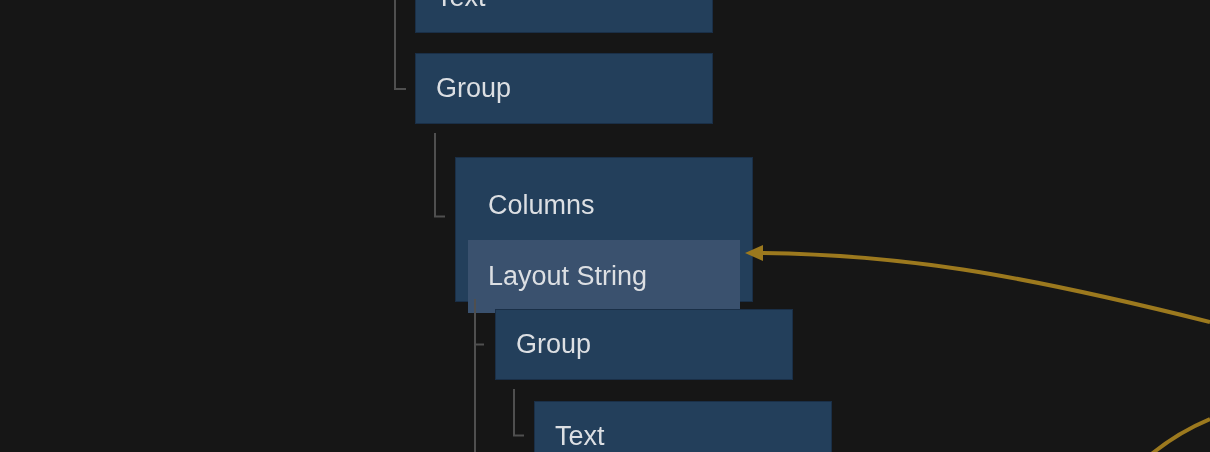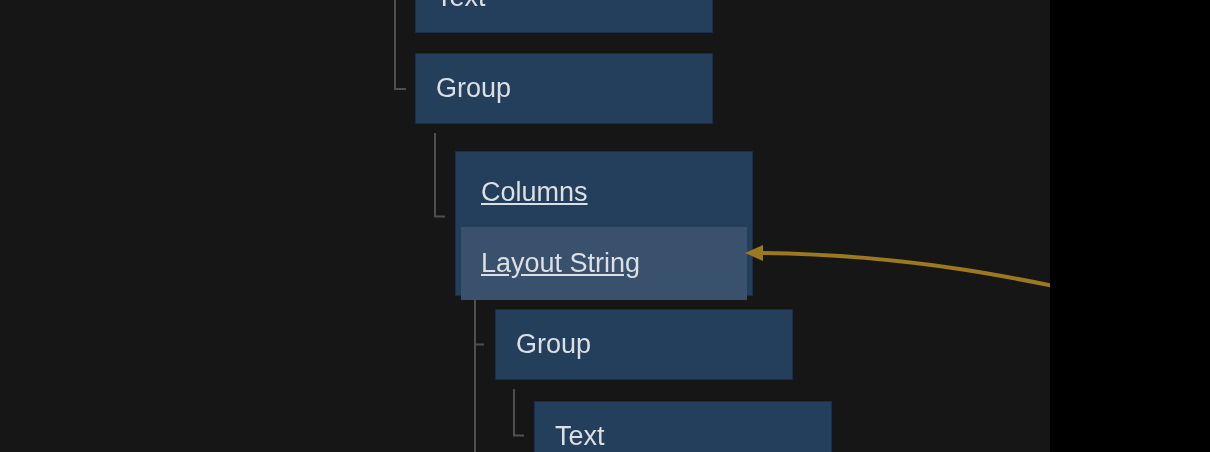"Group" .canvas { width: 1050px -> 1210px }
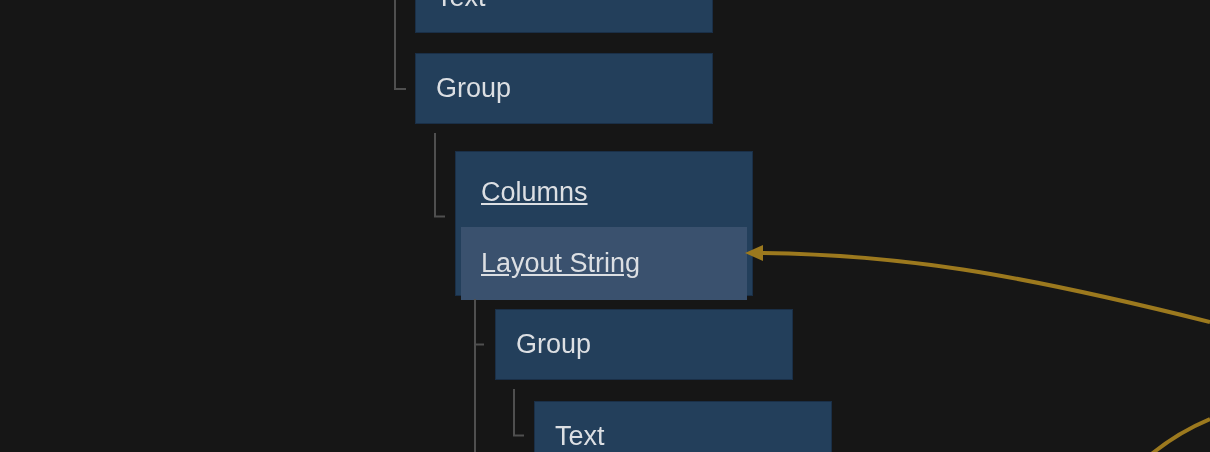"Columns" .node-columns { padding: 5px -> 12px; text-decoration: underline -> none; top: 151px -> 157px }
